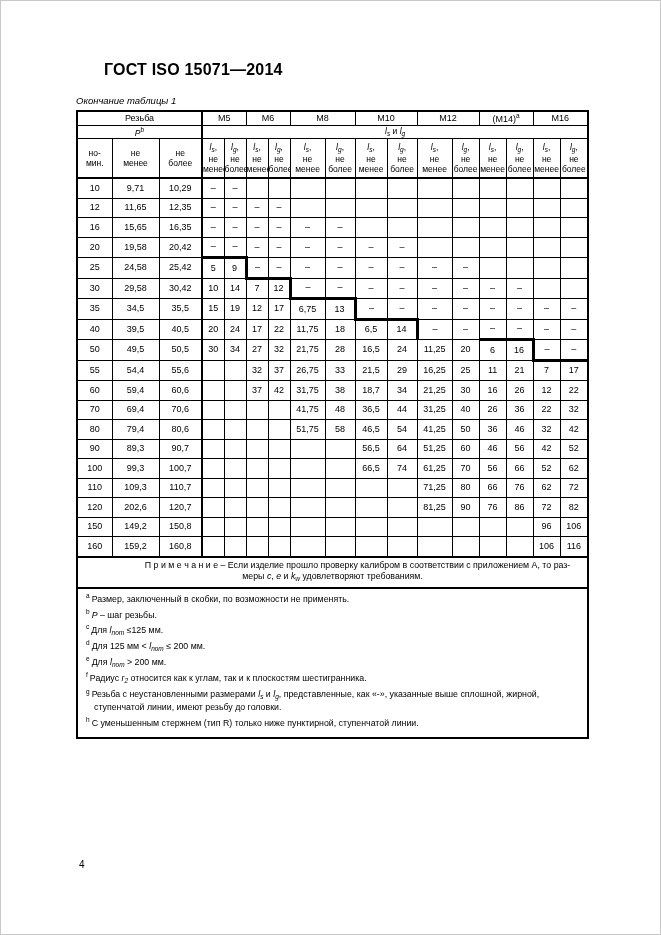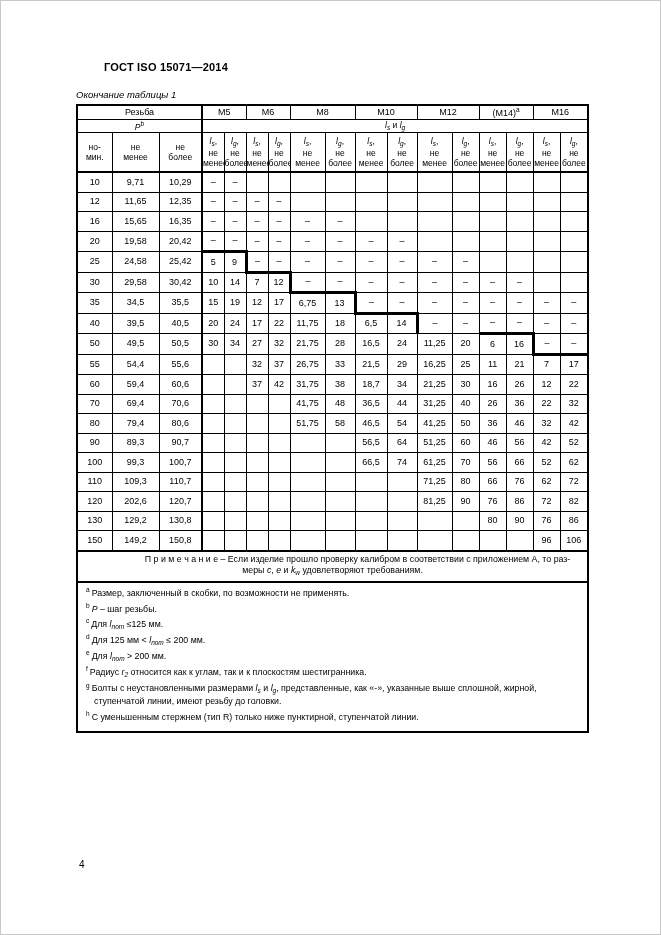"ГОСТ ISO 15071—2014" .doc-title { font-size: 11px -> 16px }
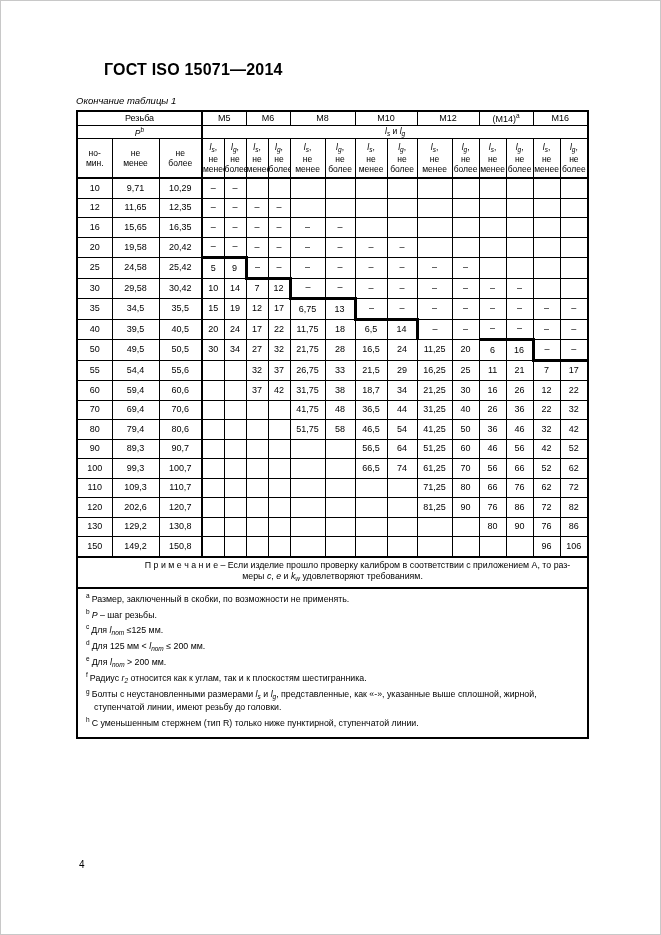"130" tr { html: <tr> <td>130</td> <td>129,2</td> <td>130,8</td> <td></td> <td></td> <td></td> <td></td> <td></td> <td></td> <td></td> <td></td> <td></td> <td></td> <td>80</td> <td>90</td> <td>76</td> <td>86</td> </tr> -> none }
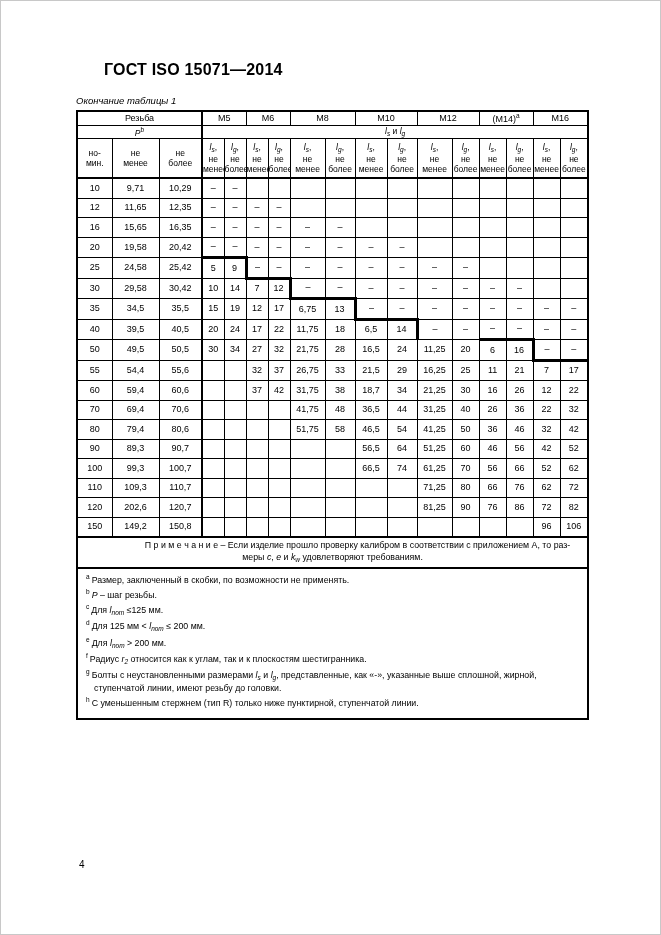"160" tr { html: none -> <tr> <td>160</td> <td>159,2</td> <td>160,8</td> <td></td> <td></td> <td></td> <td></td> <td></td> <td></td> <td></td> <td></td> <td></td> <td></td> <td></td> <td></td> <td>106</td> <td>116</td> </tr> }
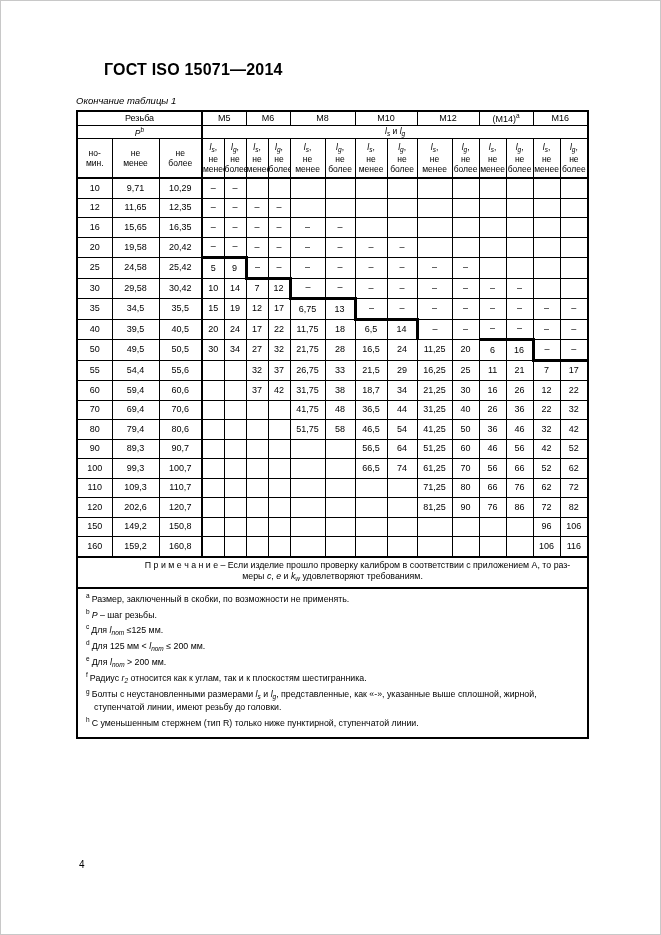"Болты с неустановленными размерами" span { text: Болты -> Резьба }
